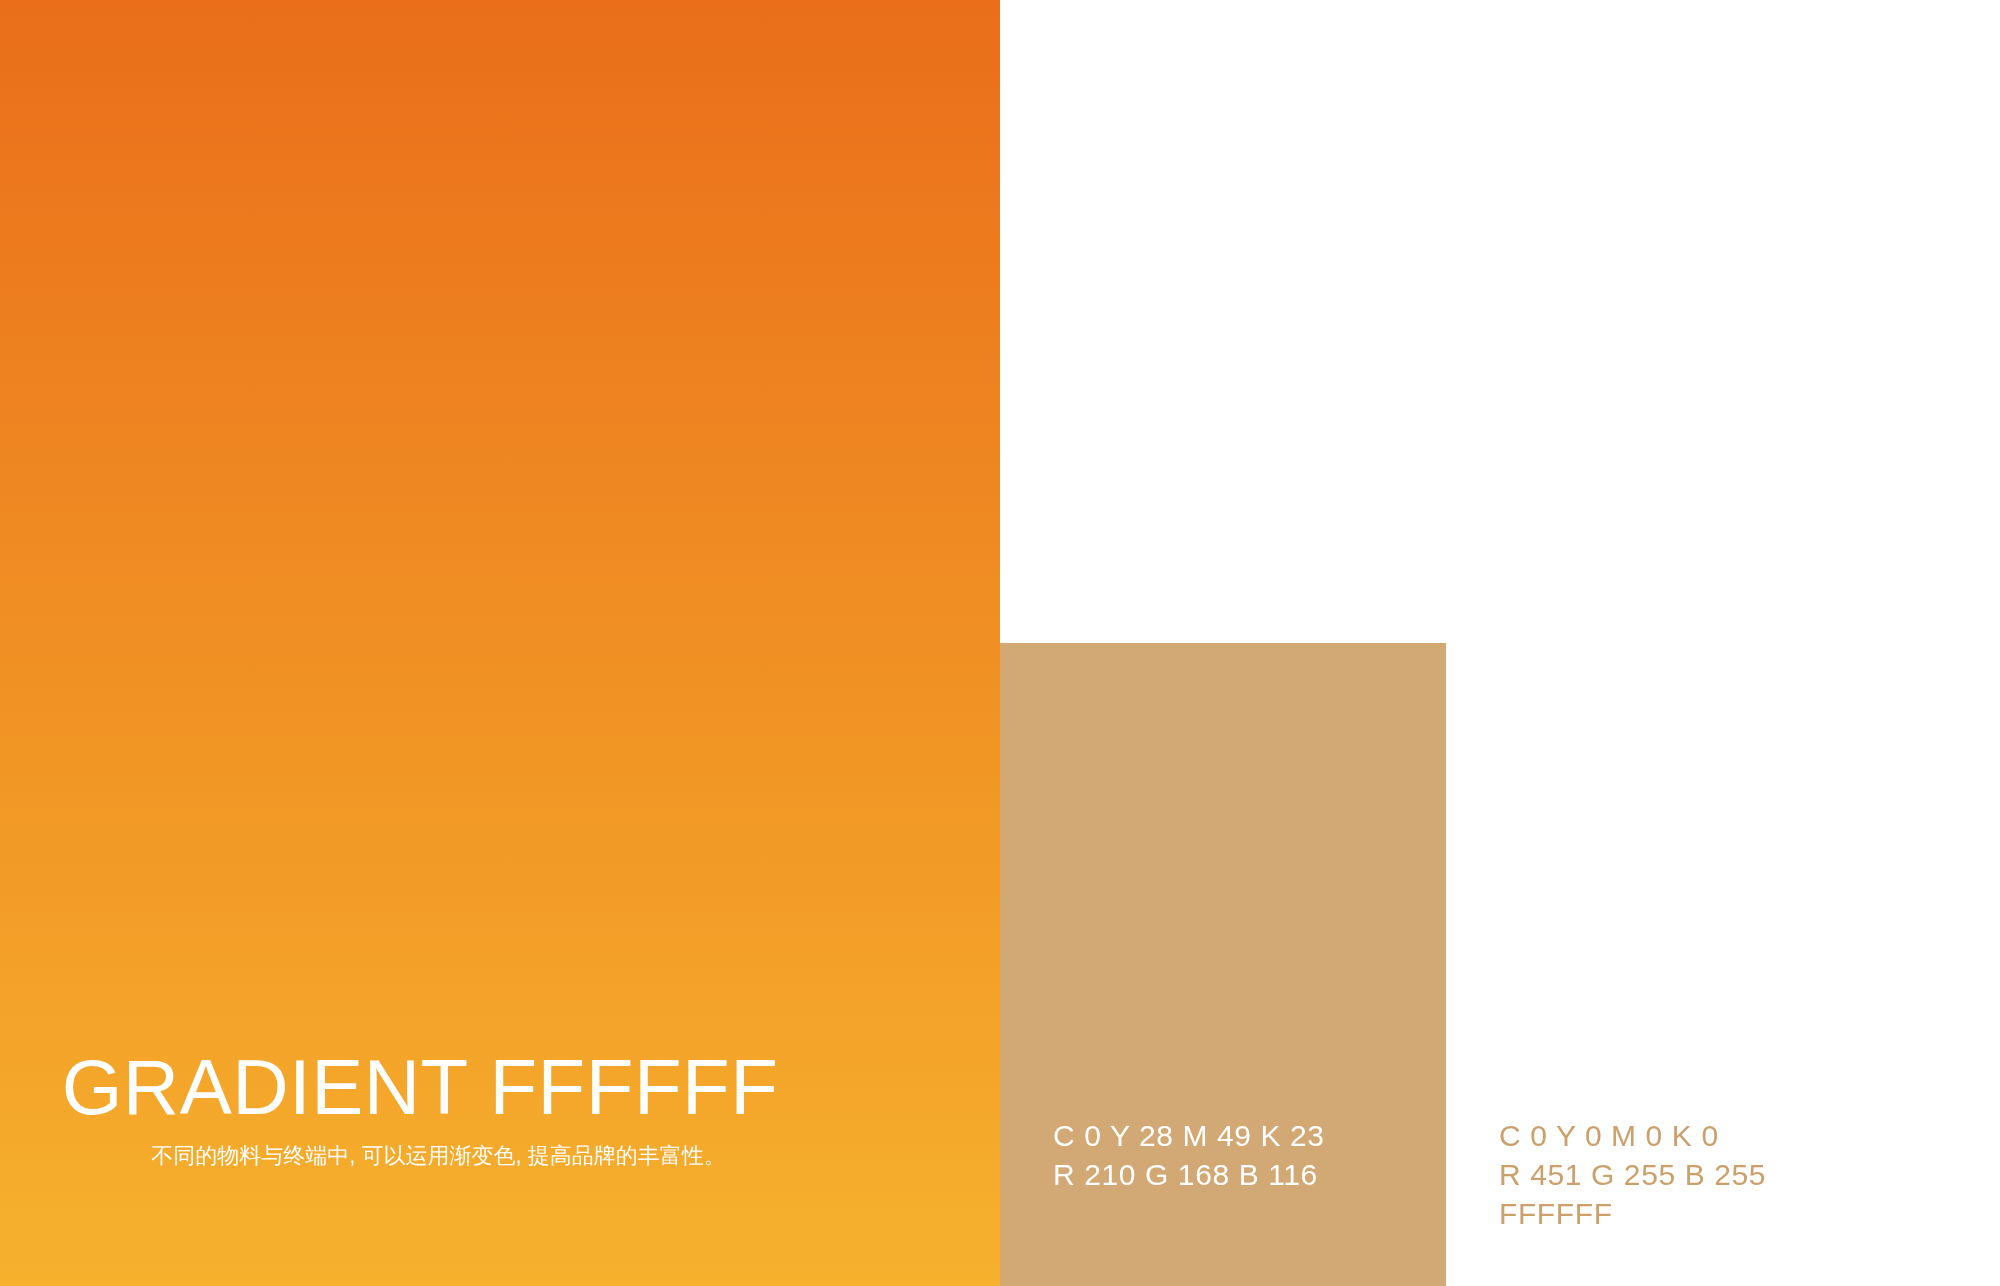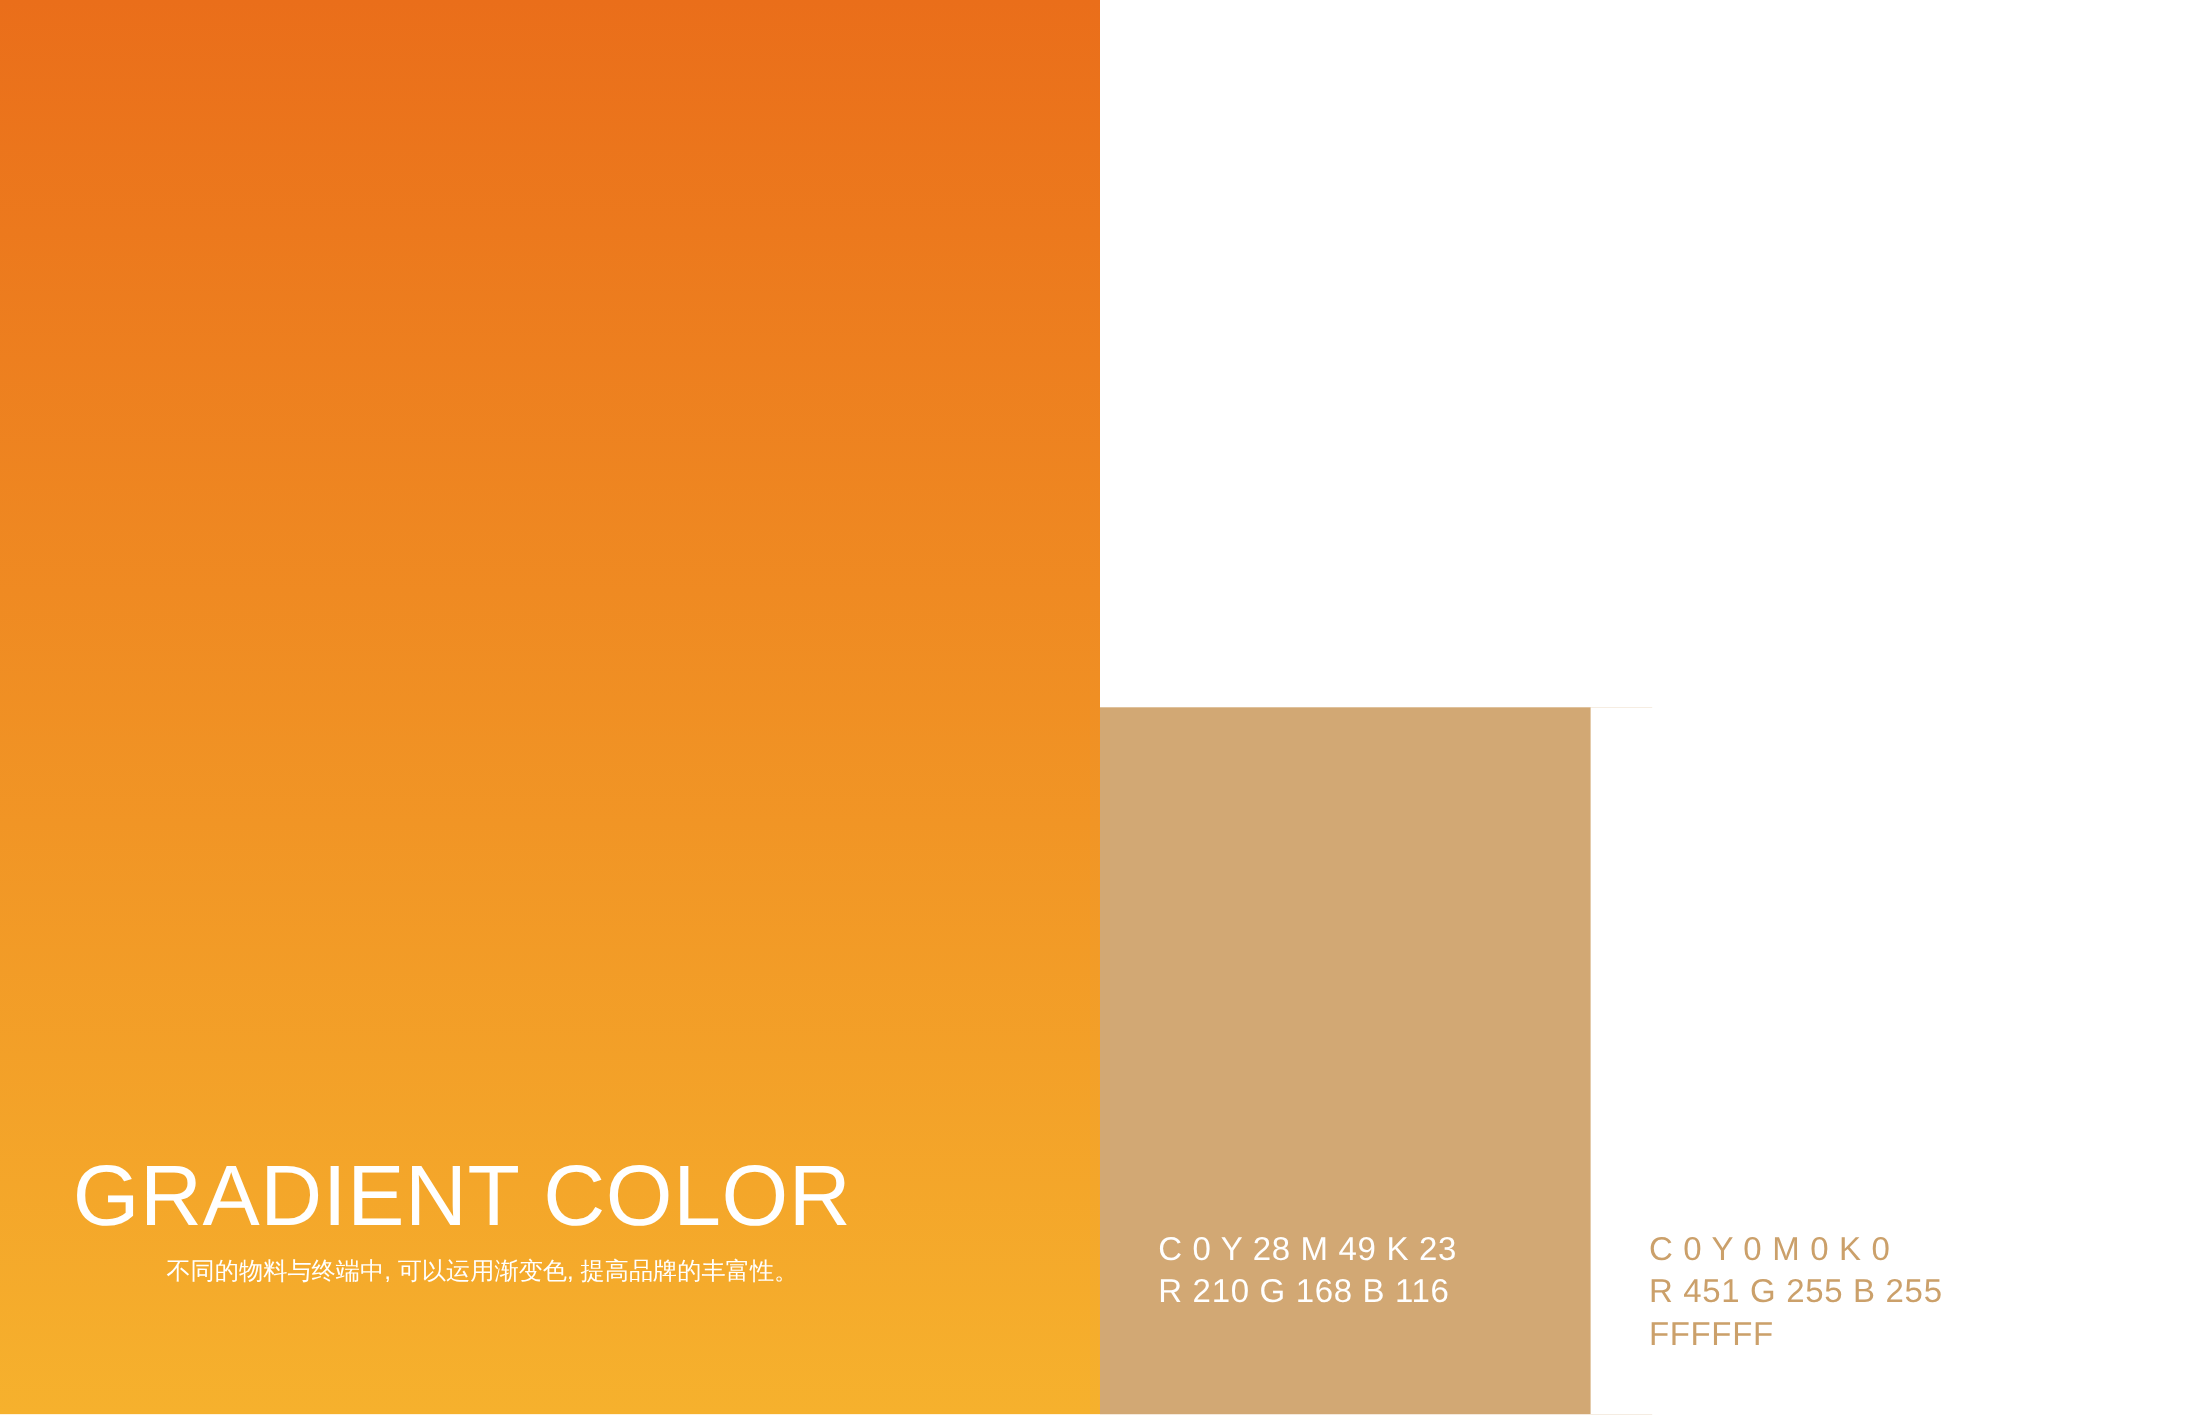"GRADIENT COLOR" h1.gradient-title { text: COLOR -> FFFFFF }
